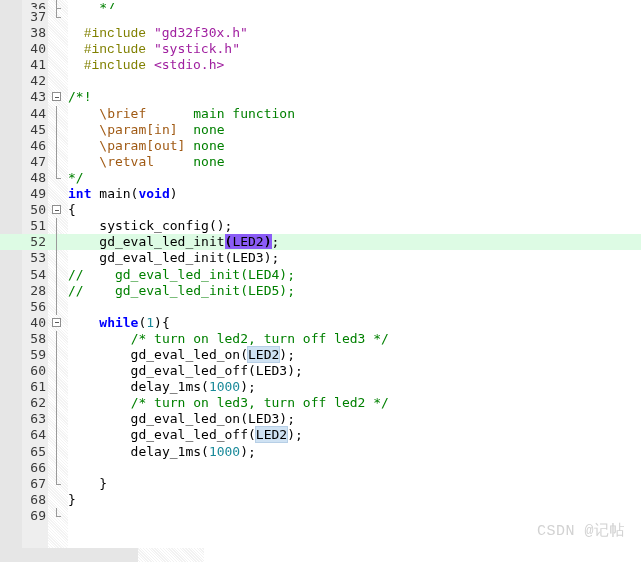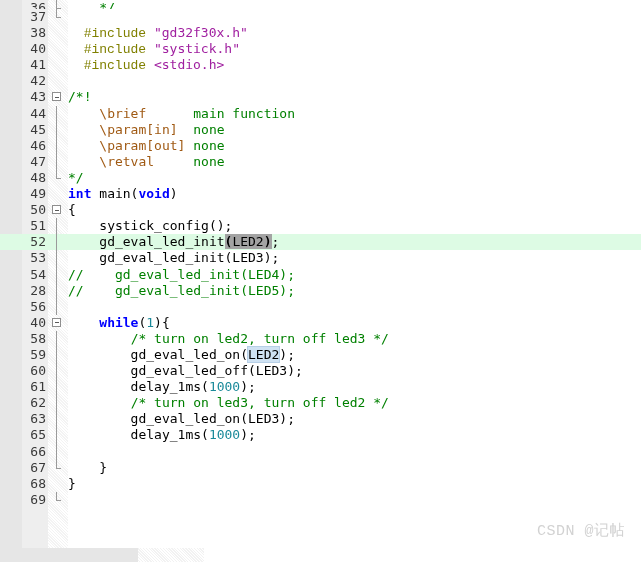"(LED2)" .sel { background: #a3a3a3 -> #8b5cf6 }
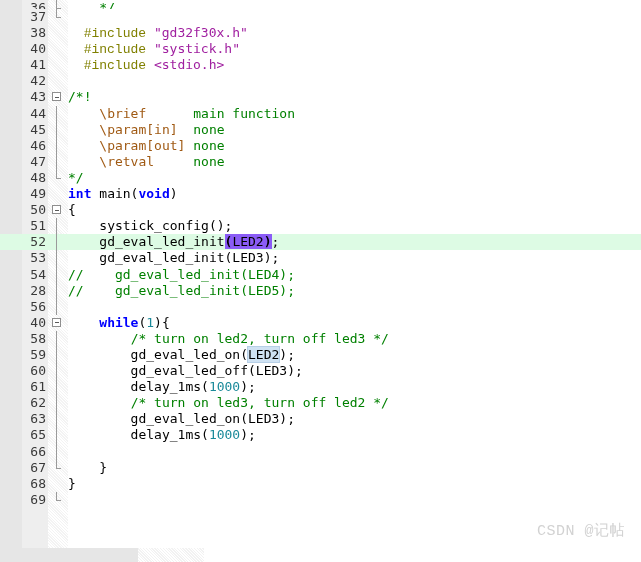"64" div.row { html: none -> <div><span>64</span><span><span></span></span><span> gd_eval_led_off(<span>LED2</span>);</span></div> }
